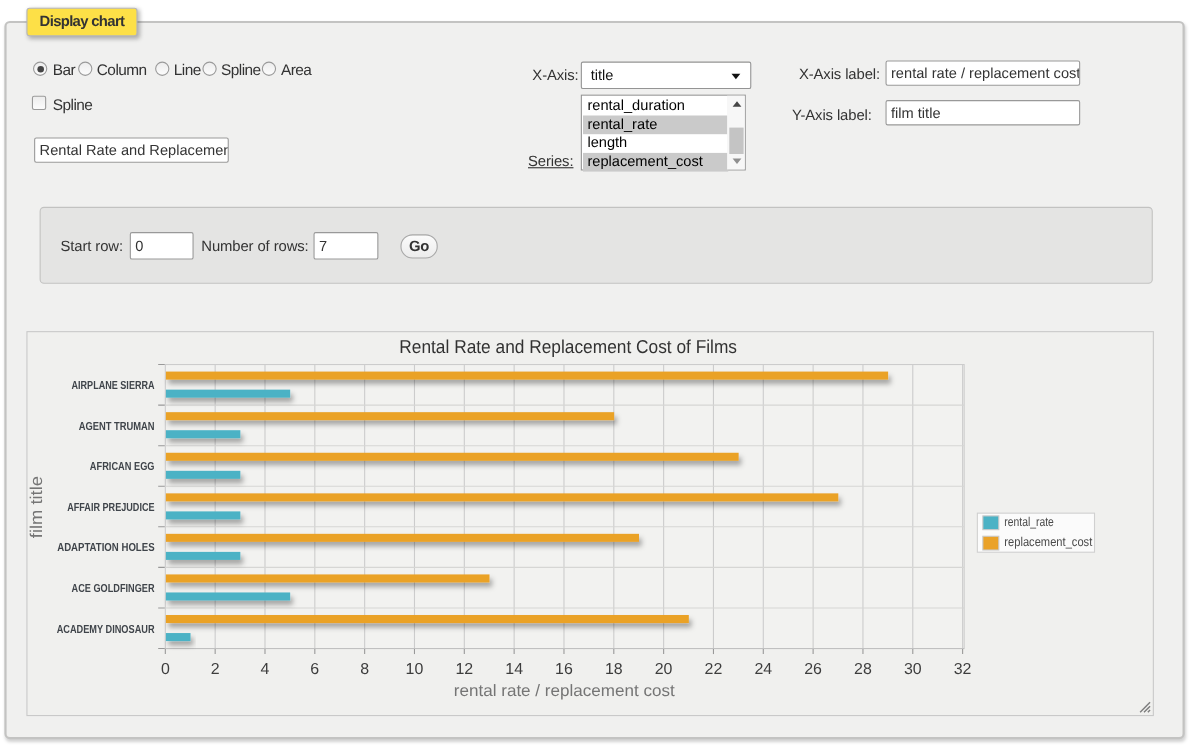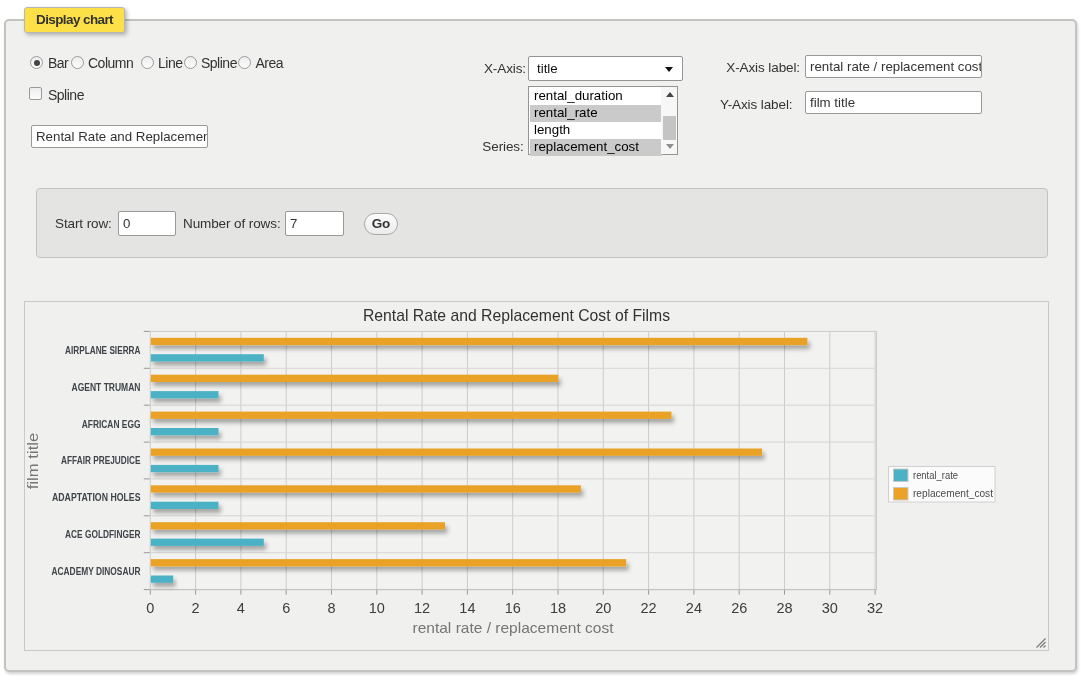"Series:" div.lbl { text-align: center -> left; text-decoration: none -> underline }
